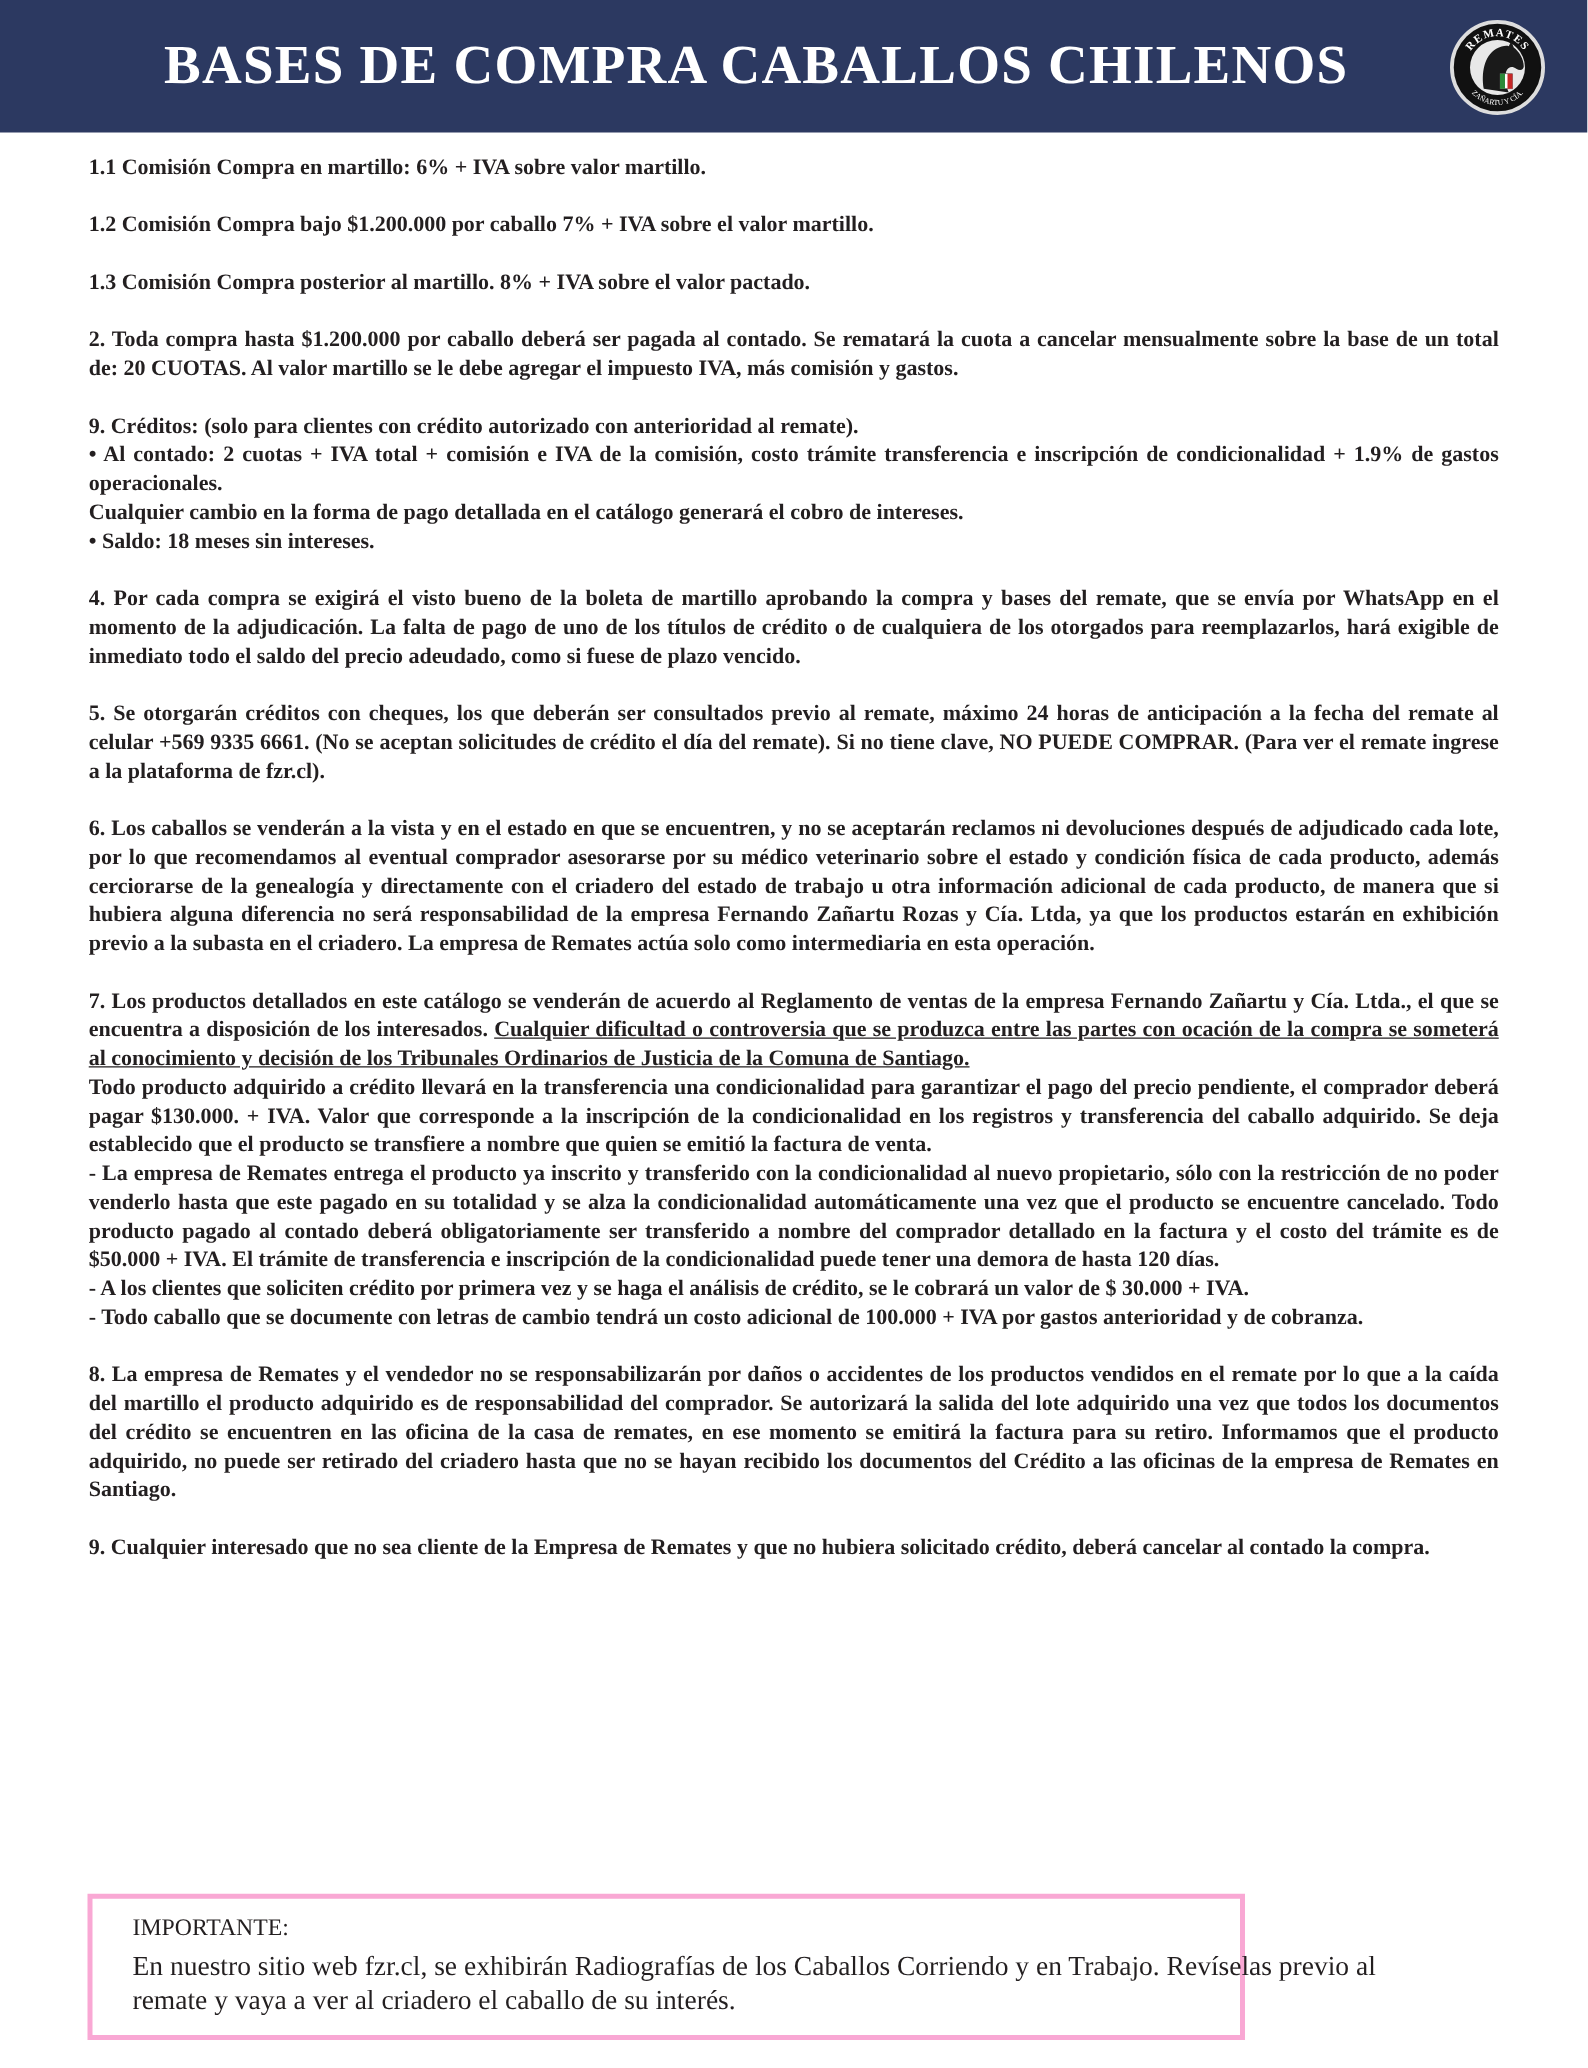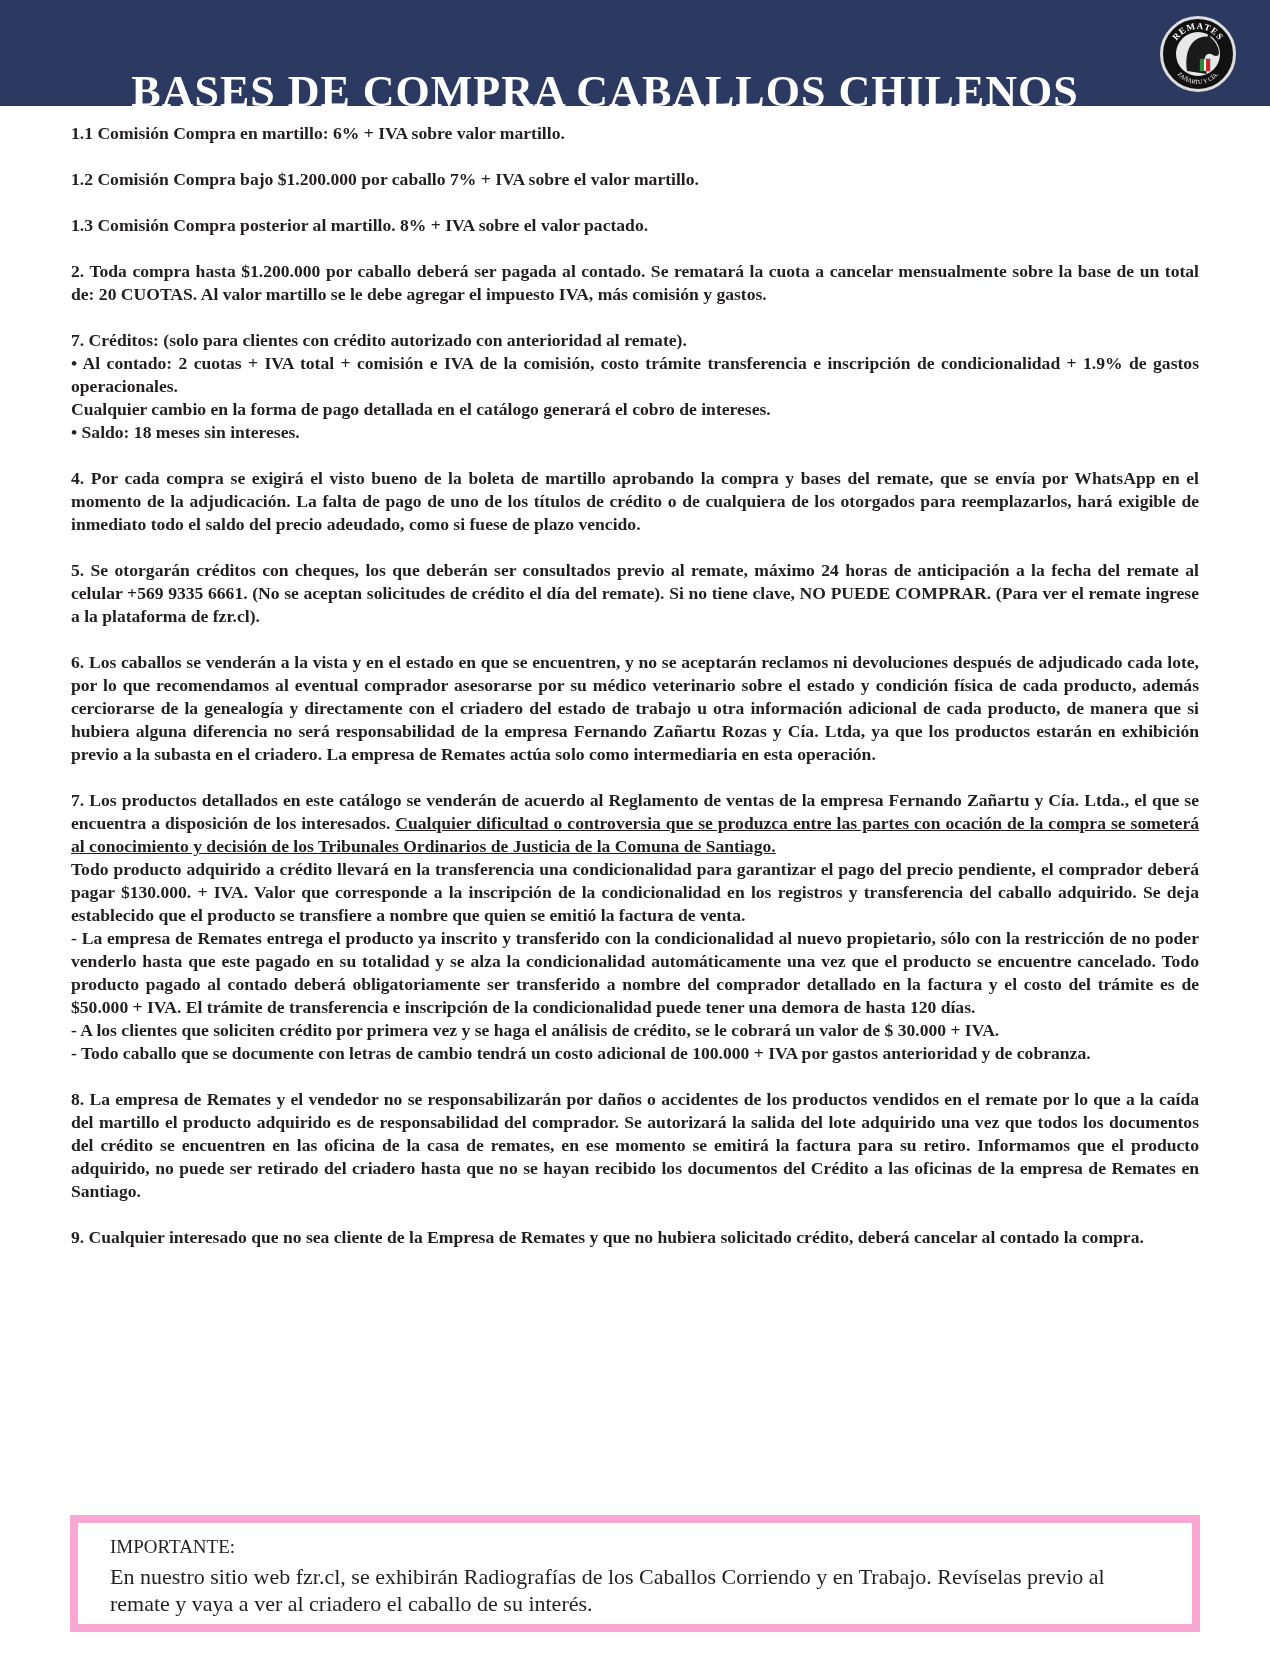"BASES DE COMPRA CABALLOS CHILENOS" .header-title { margin-top: 40px -> none }
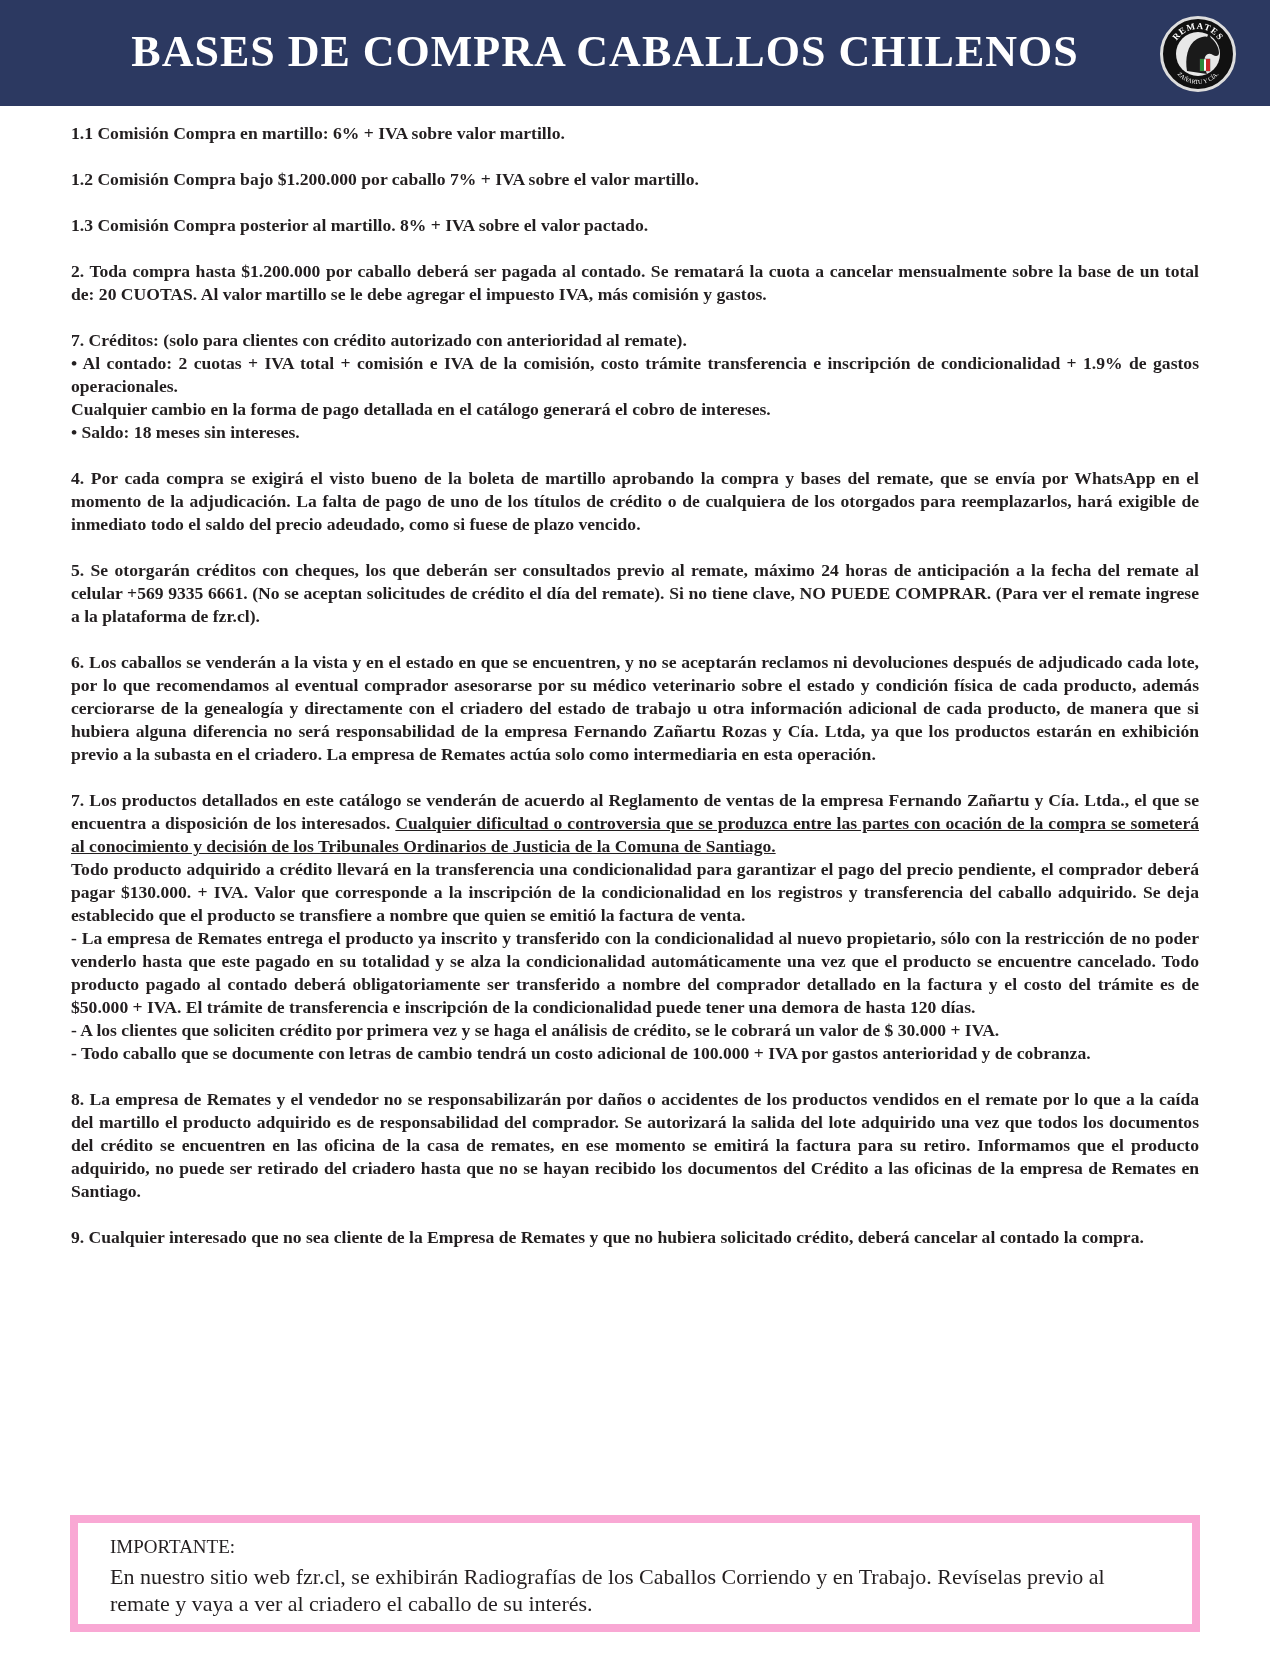"7. Créditos: (solo para clientes" span.line { text: 7 -> 9 }
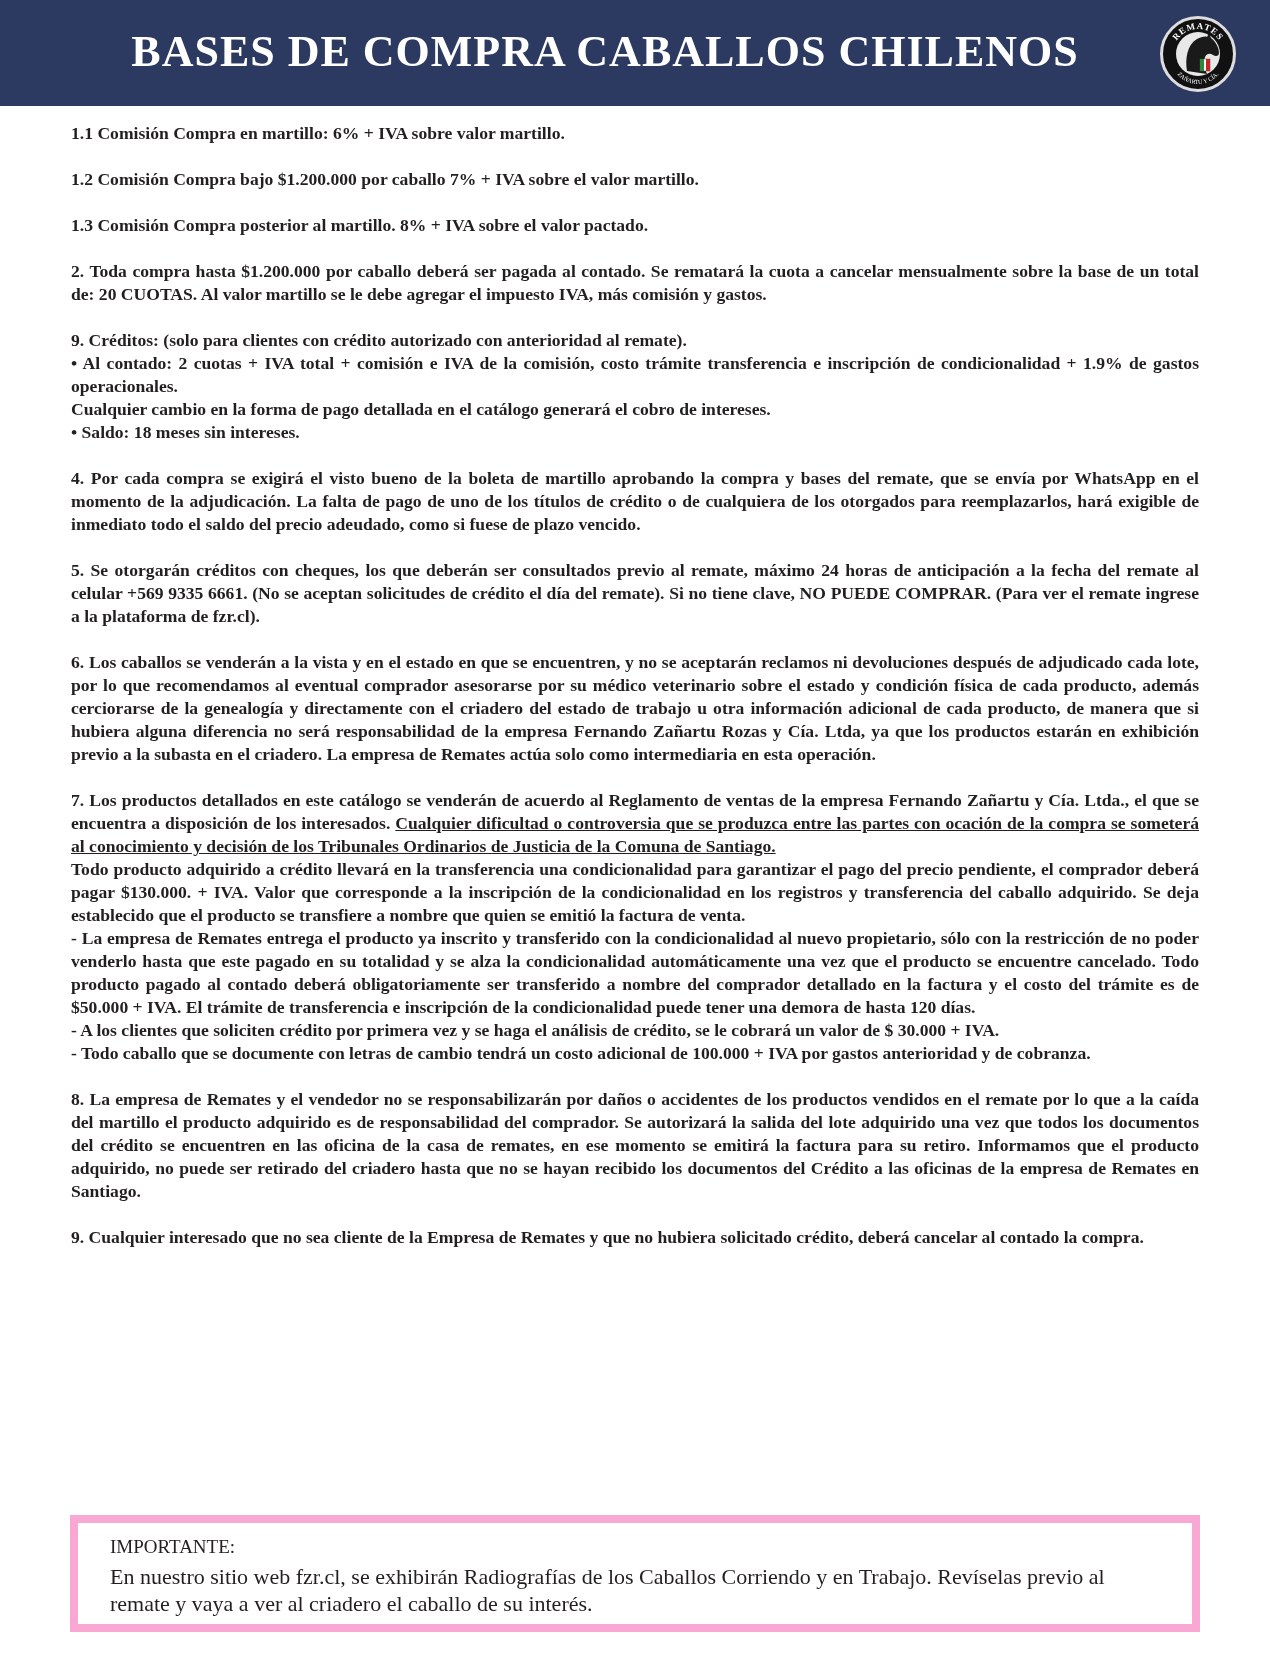"IMPORTANTE:" .important { border: 8px solid #f9a8d4 -> 4px solid #f9a8d4; width: 1130px -> 926px }
